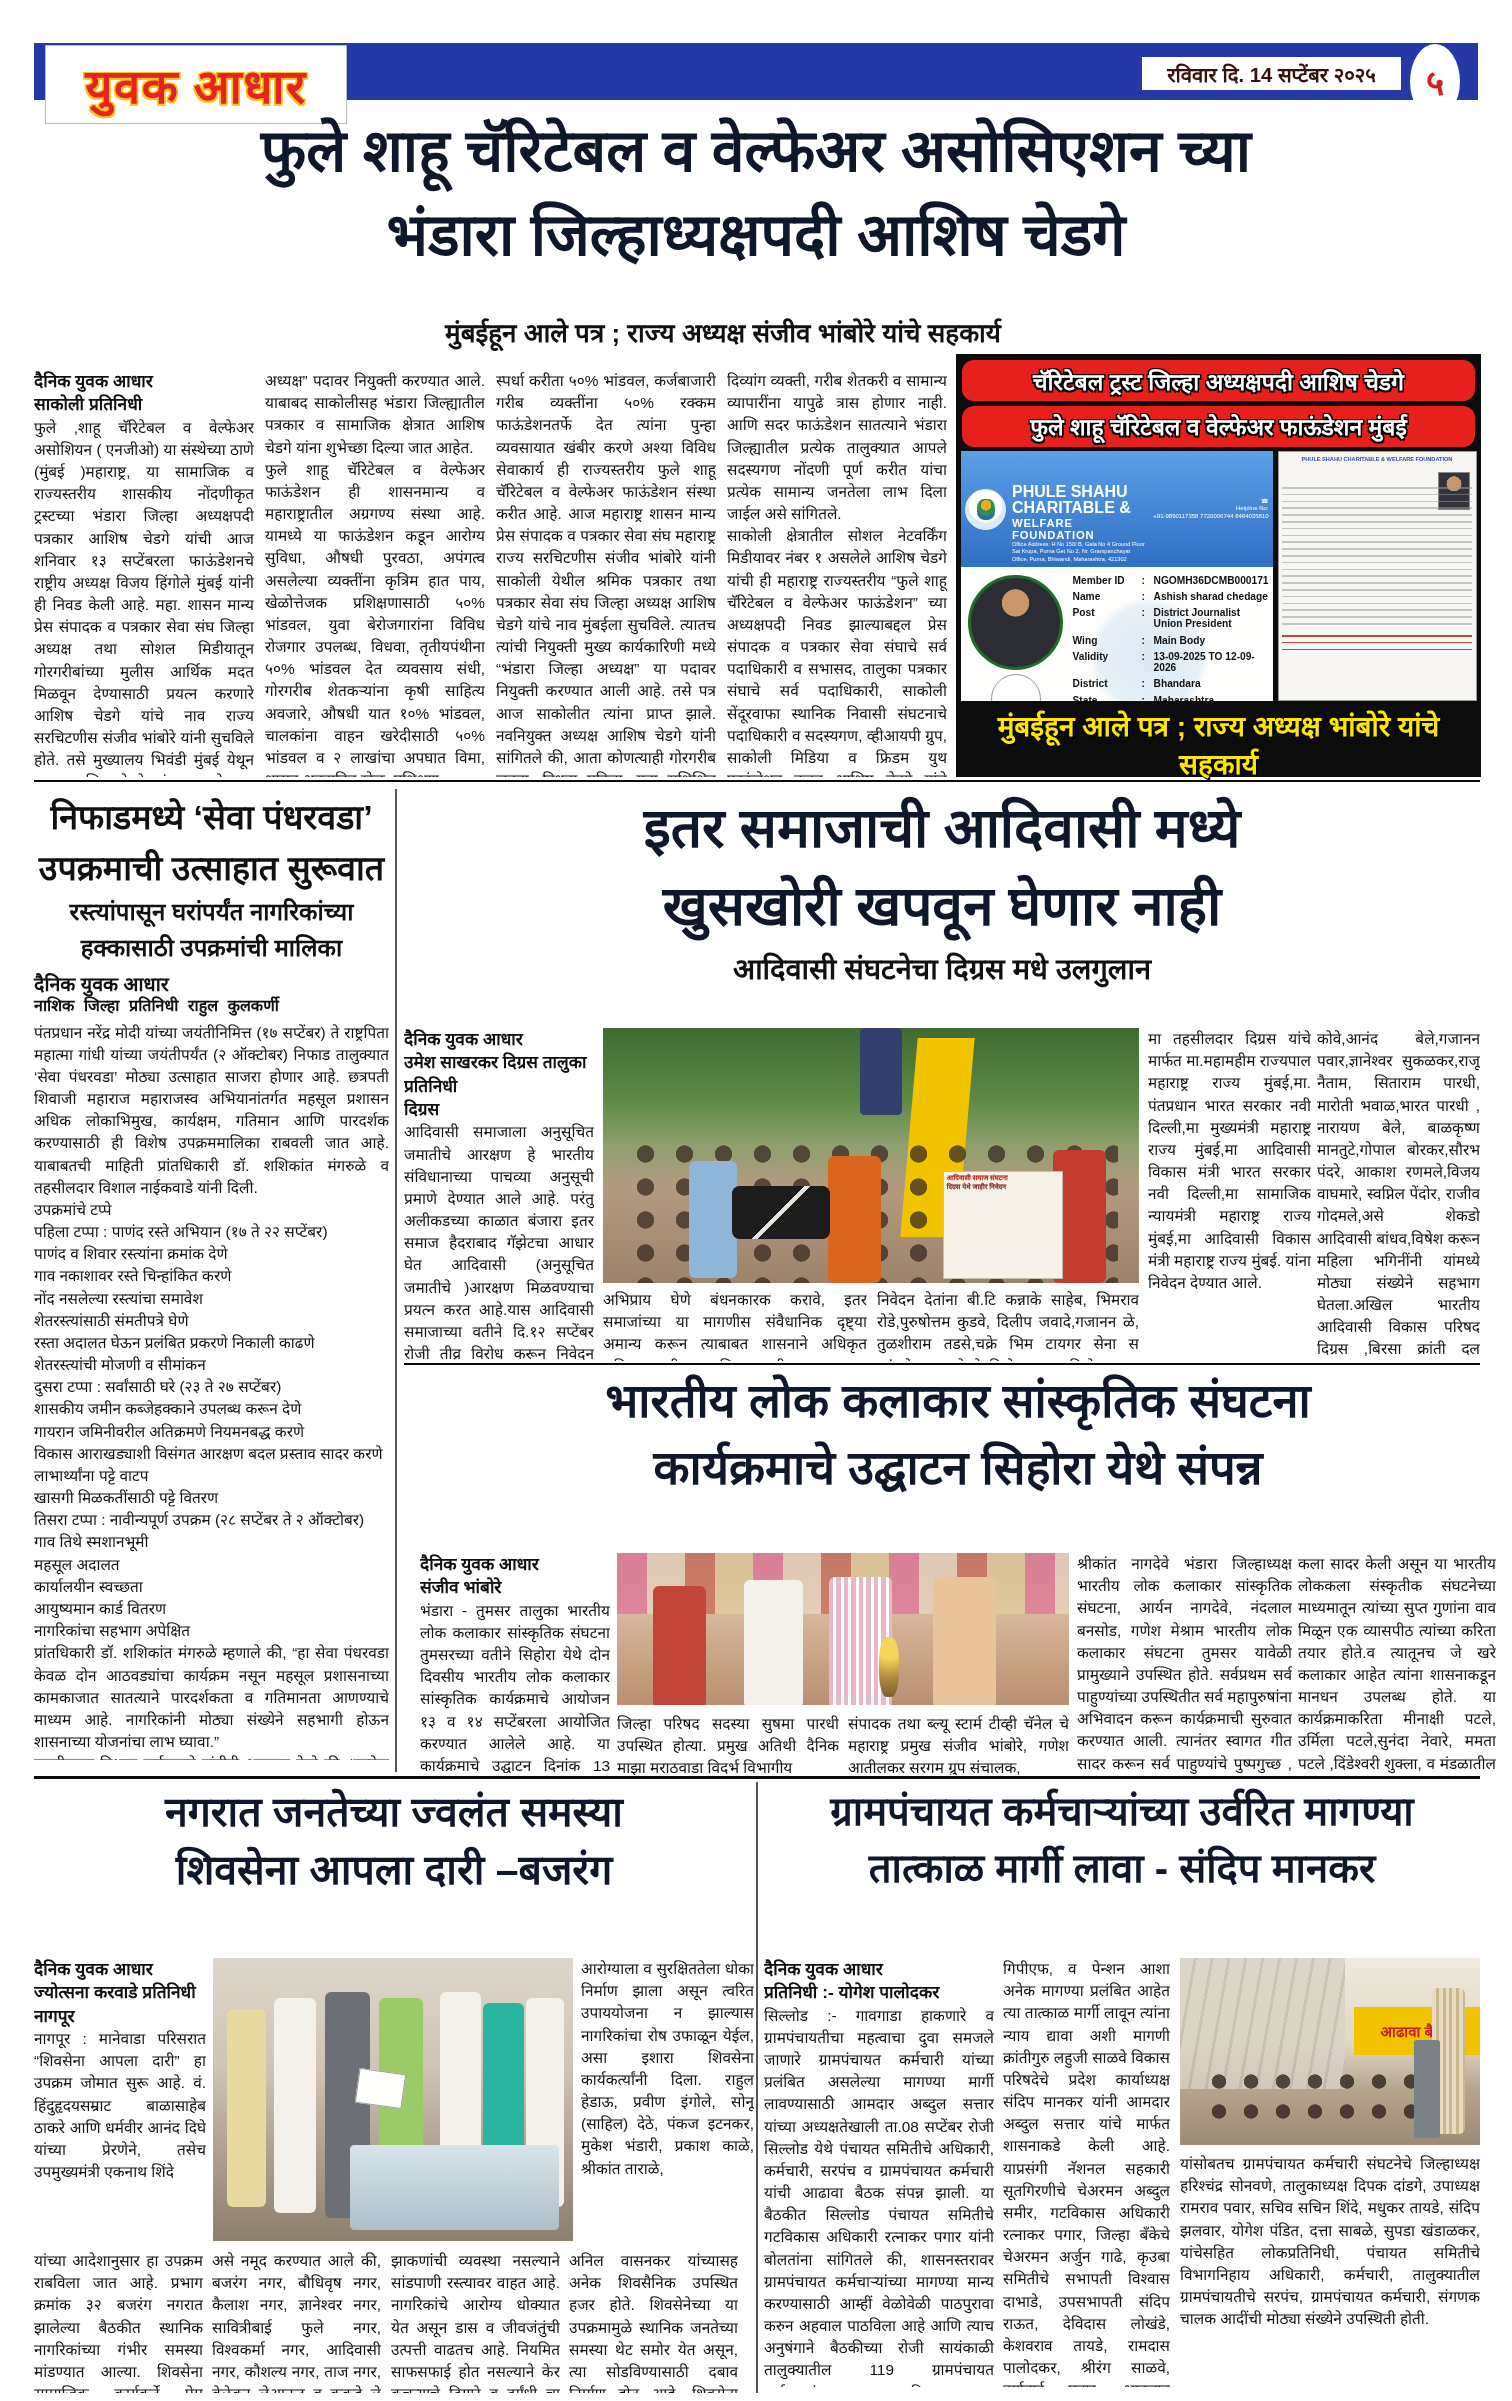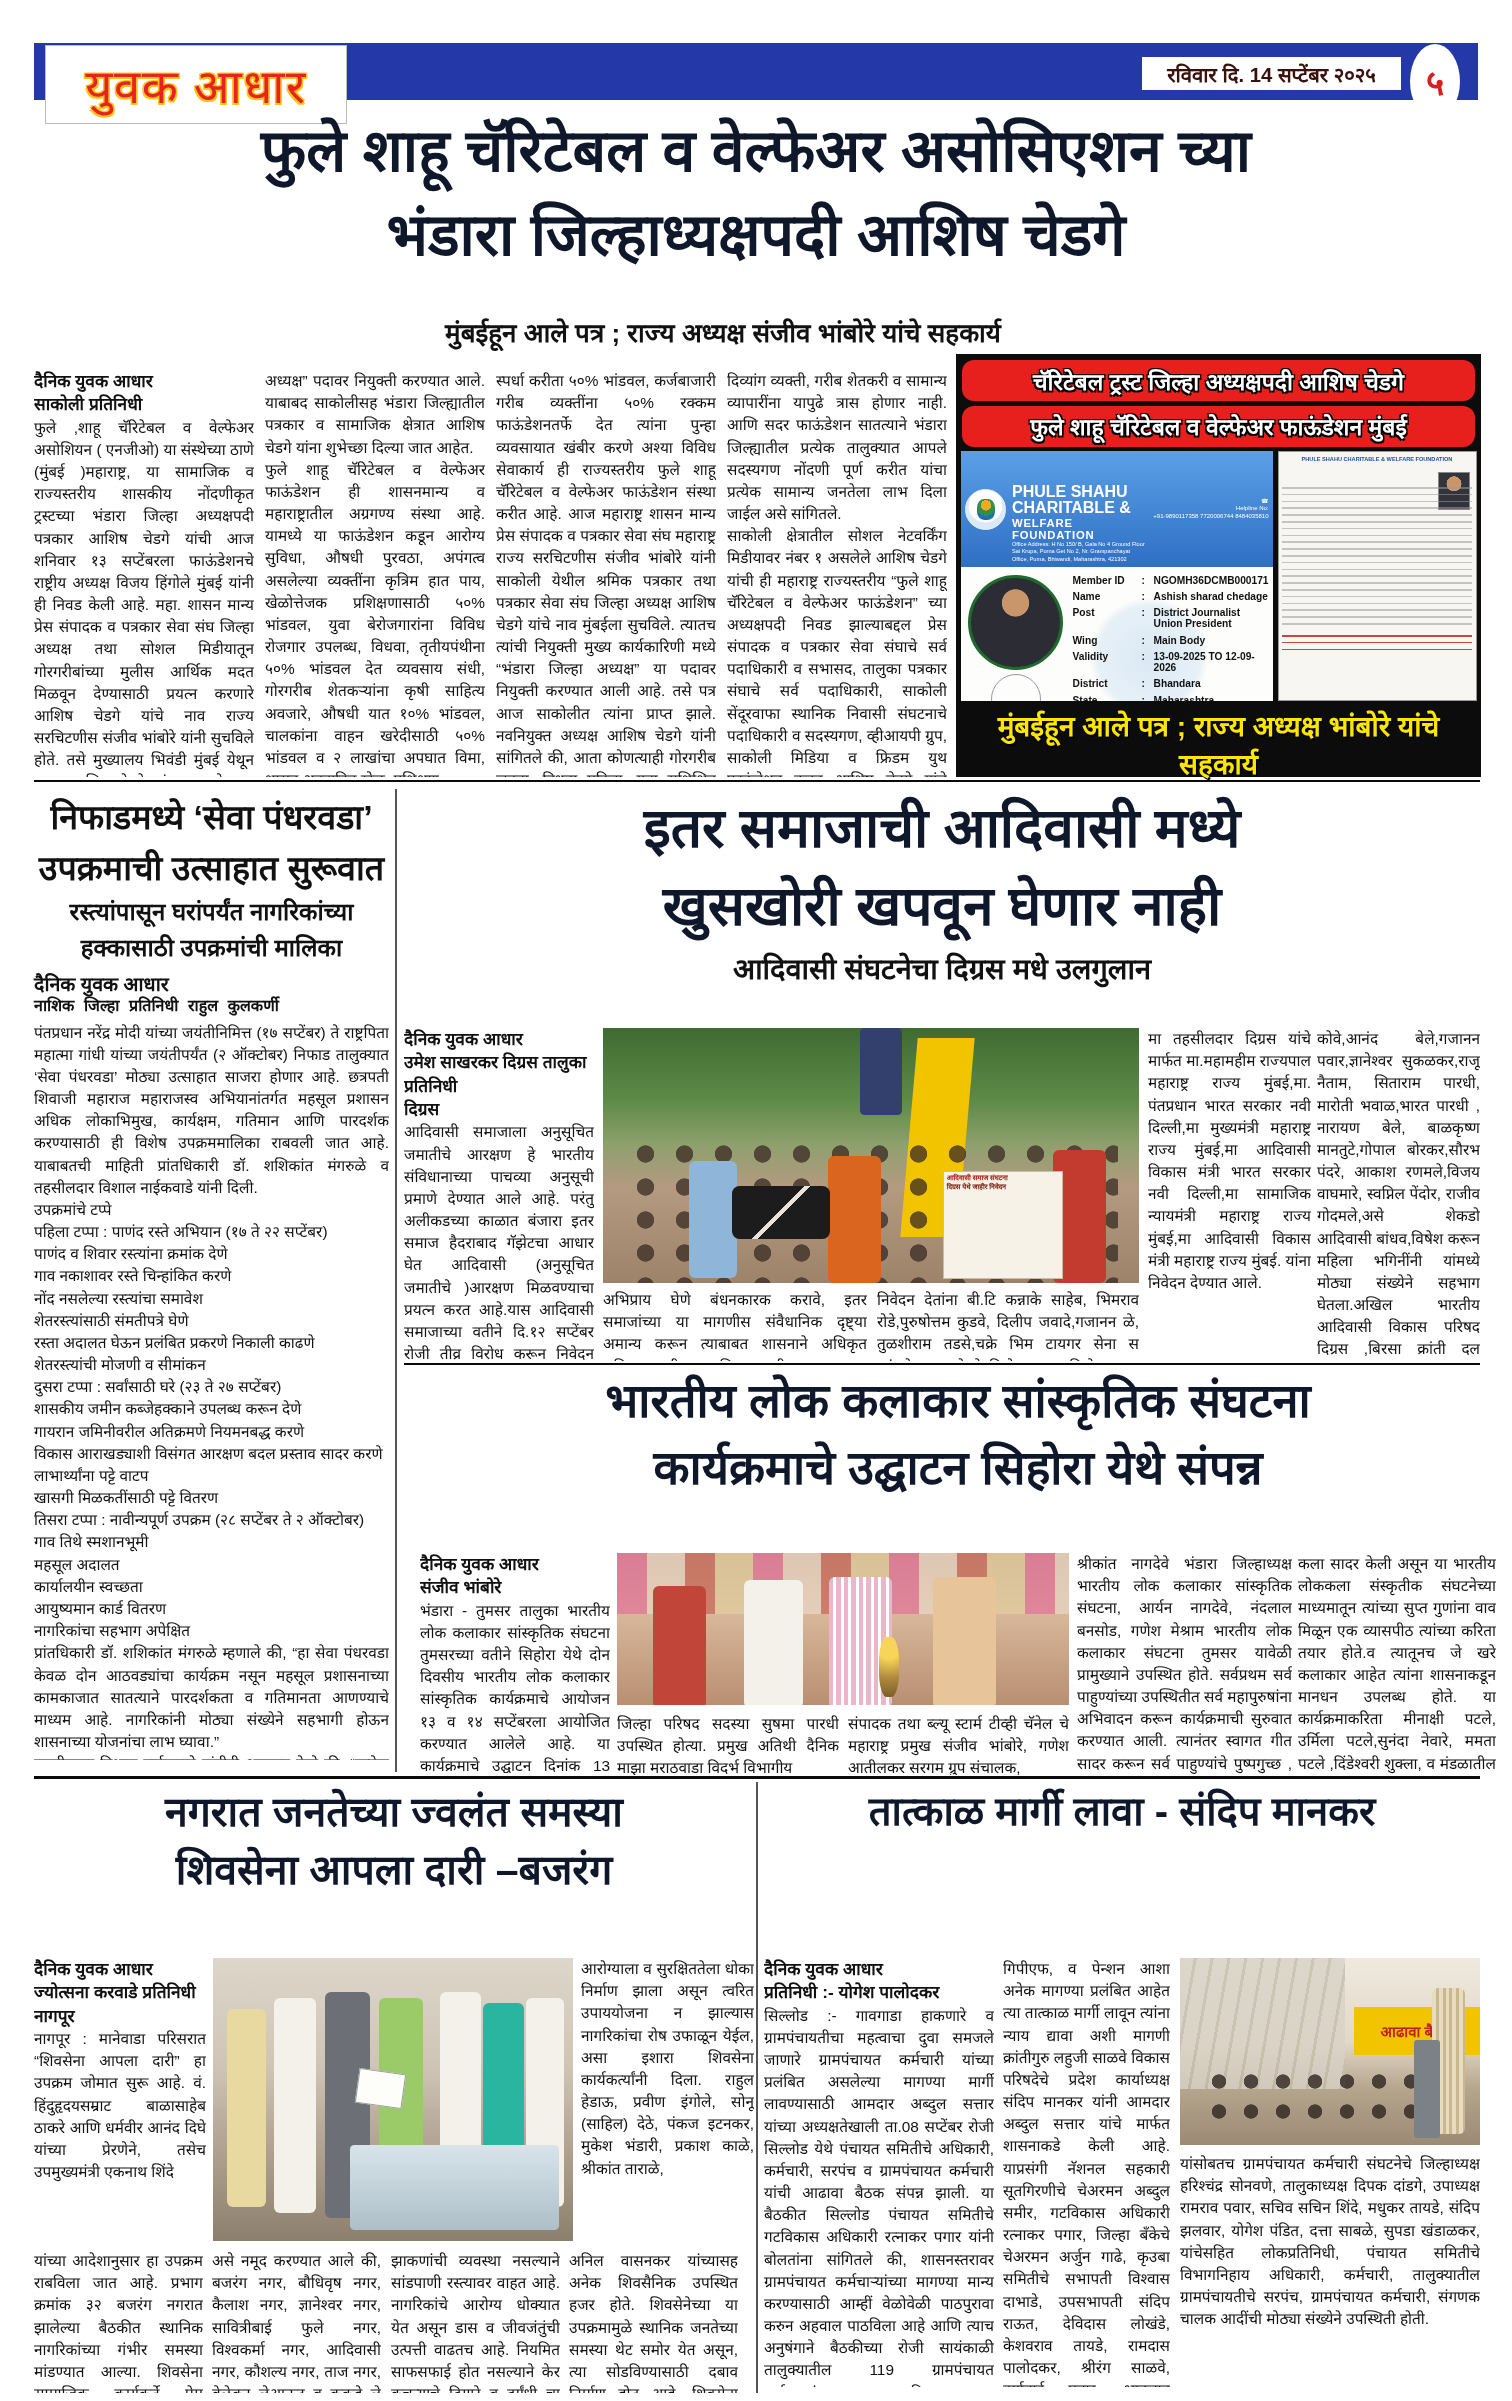"युवक आधार" .masthead-text { font-weight: 400 -> 700 }
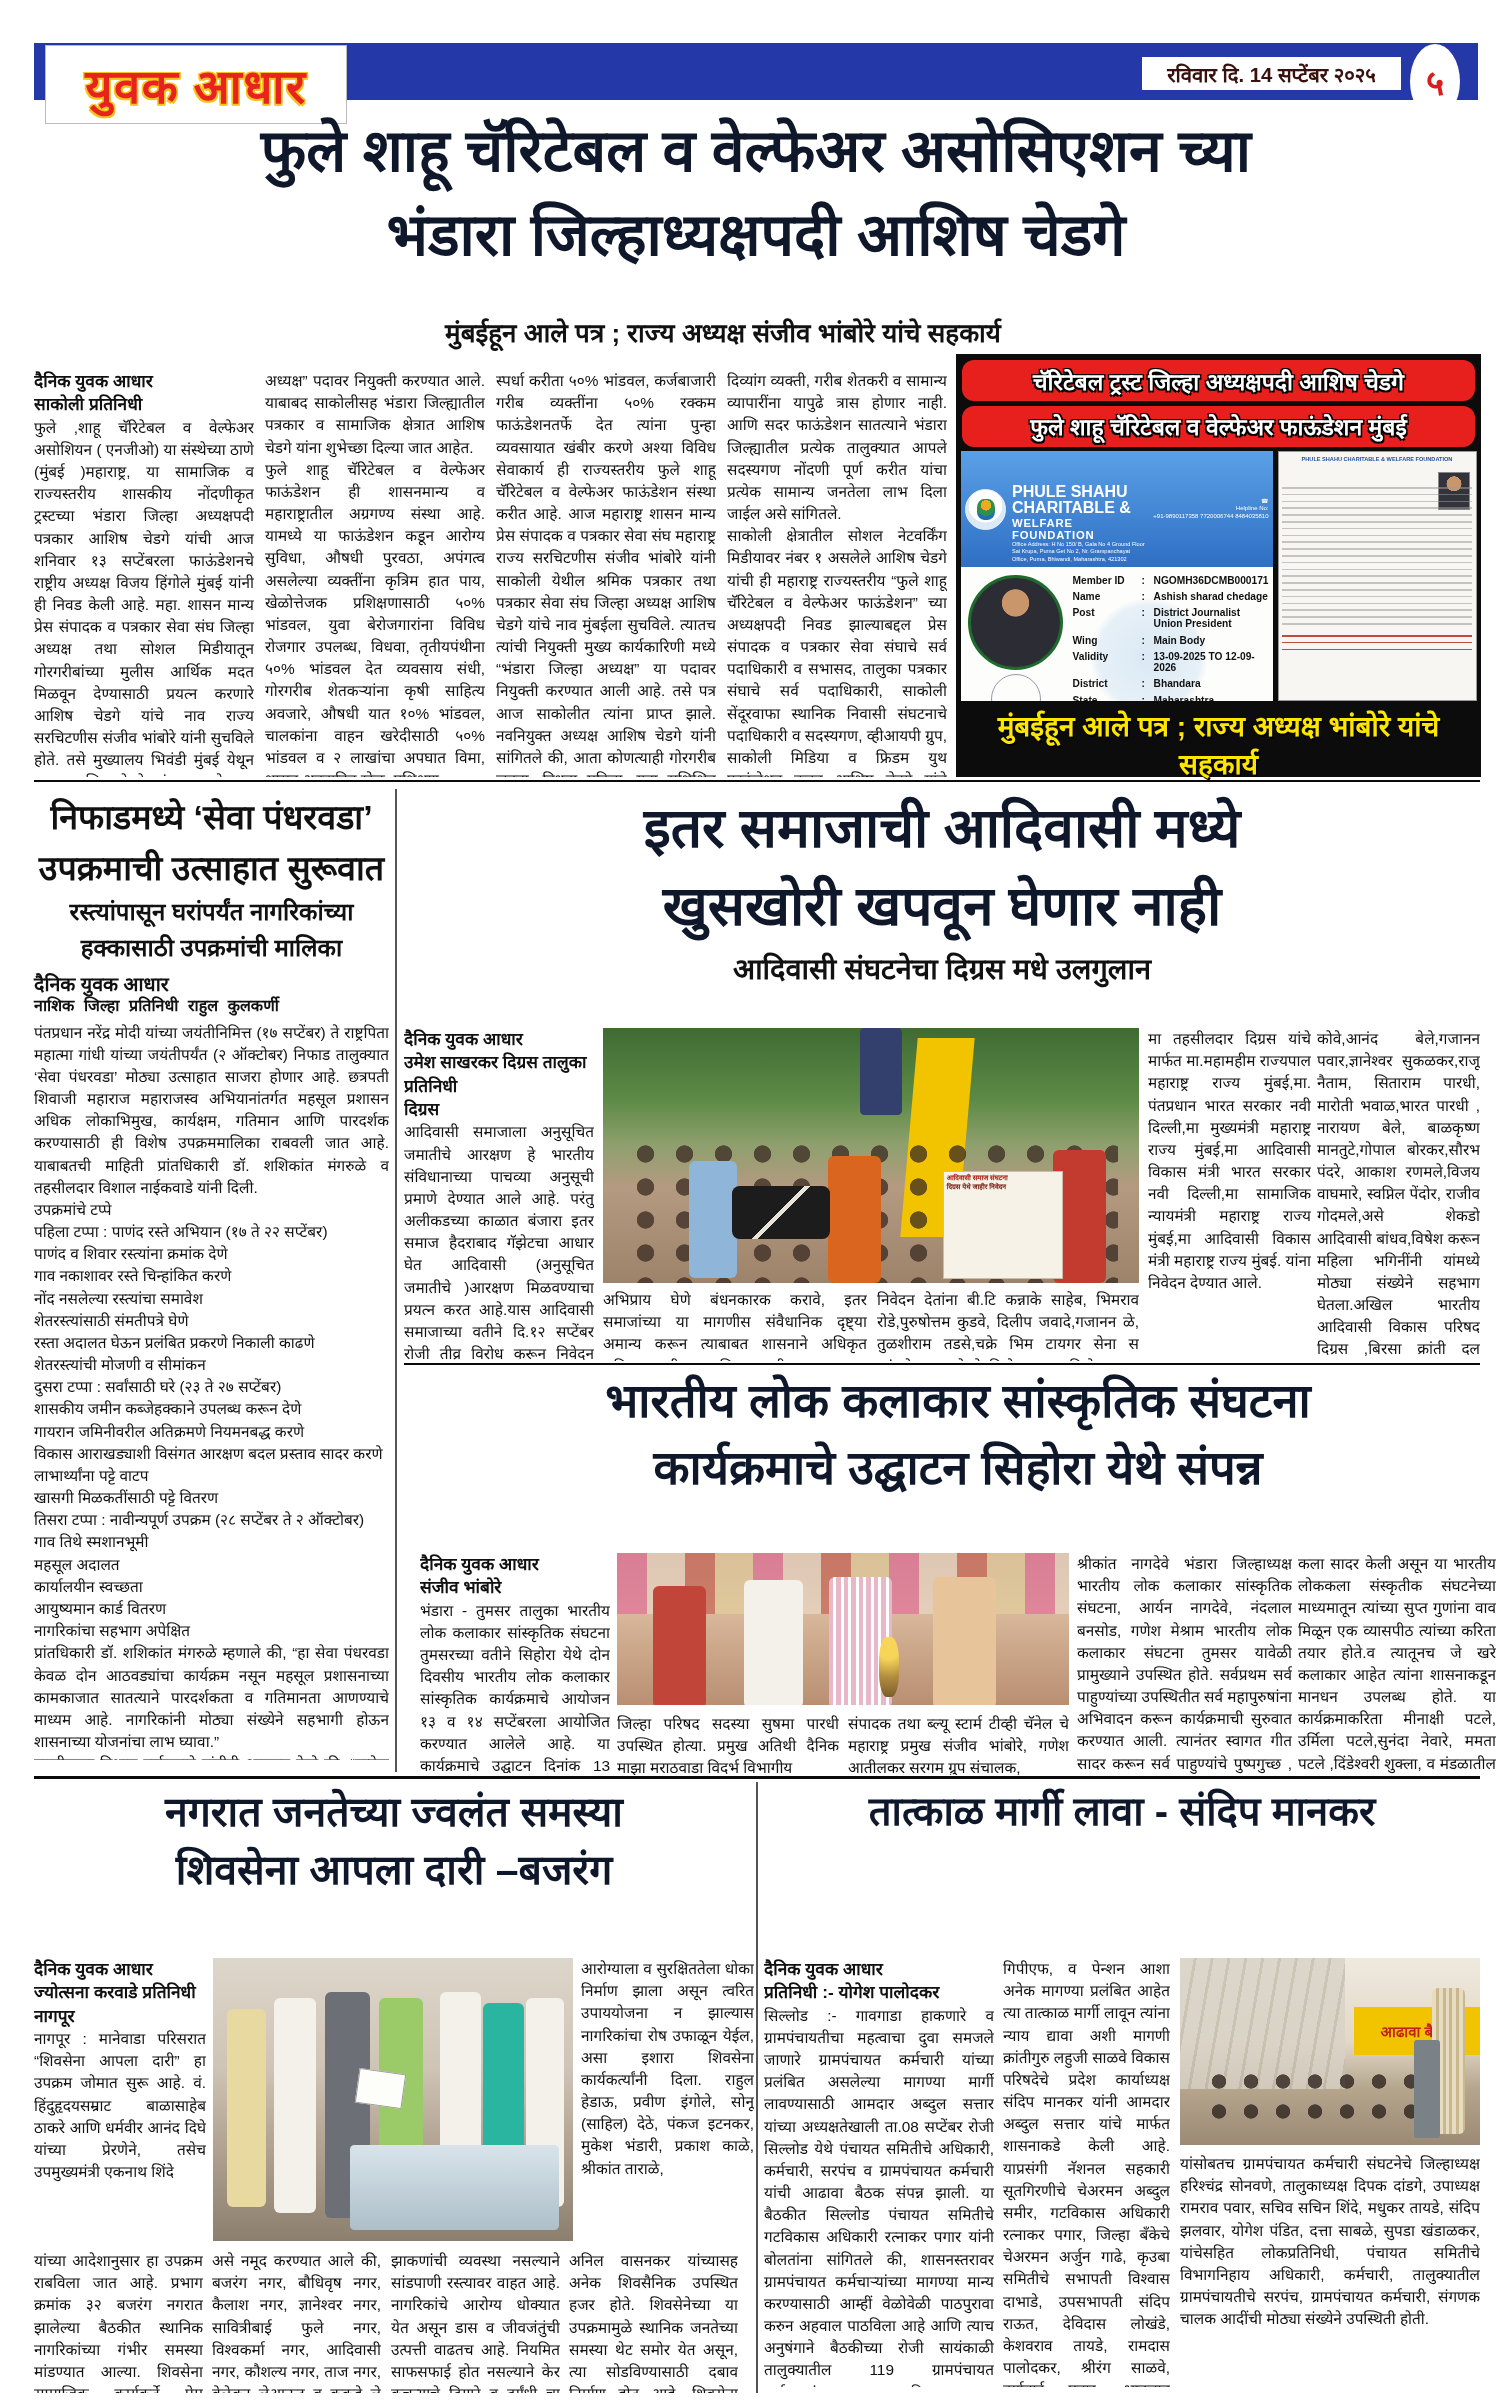"ग्रामपंचायत कर्मचाऱ्यांच्या उर्वरित" div { html: none -> <div>ग्रामपंचायत कर्मचाऱ्यांच्या उर्वरित मागण्या</div> }
